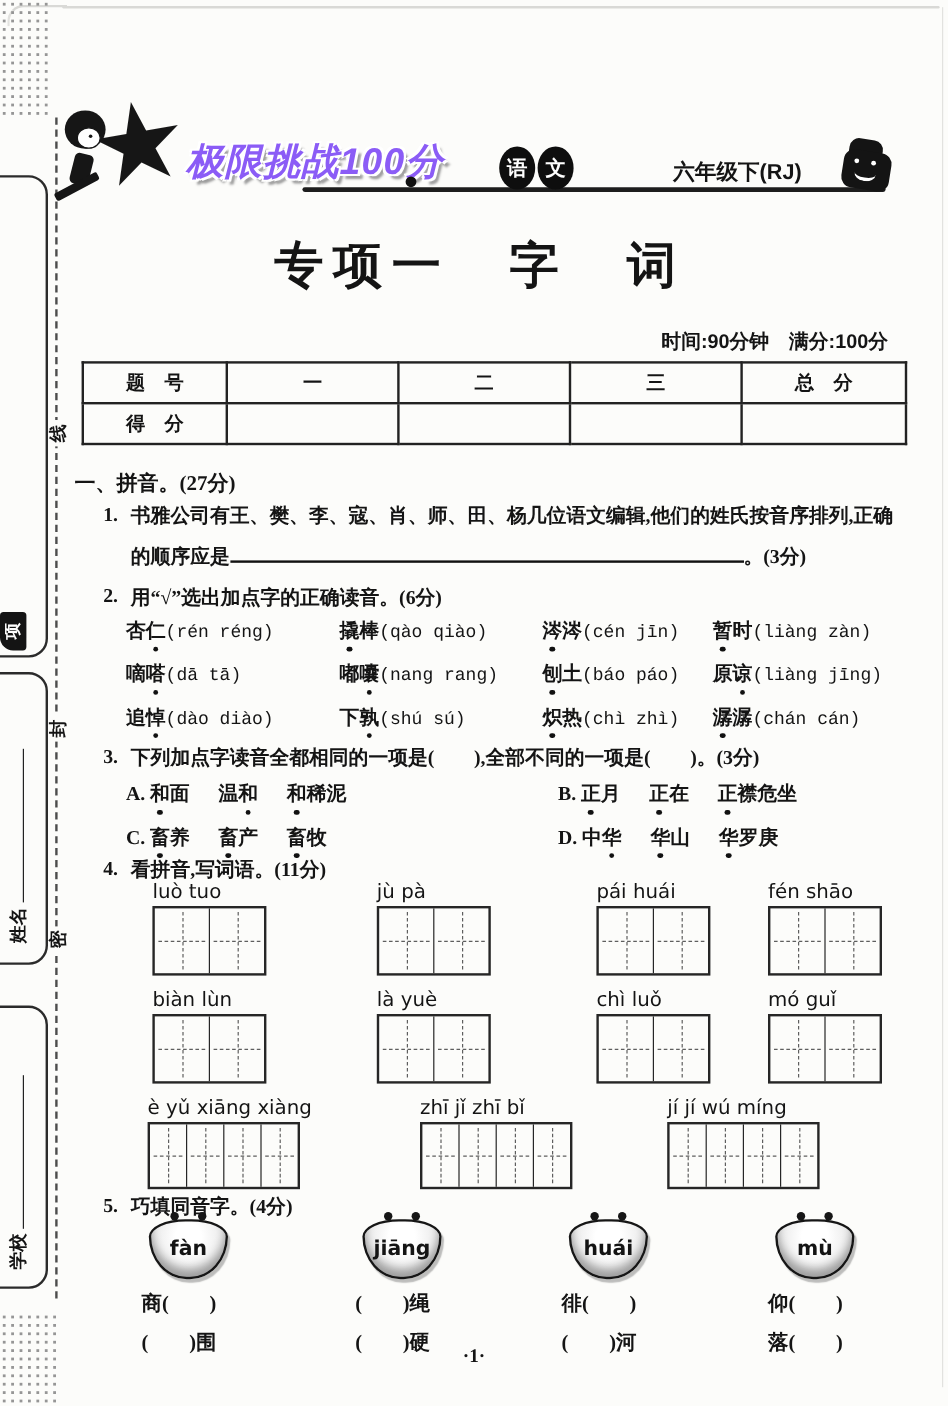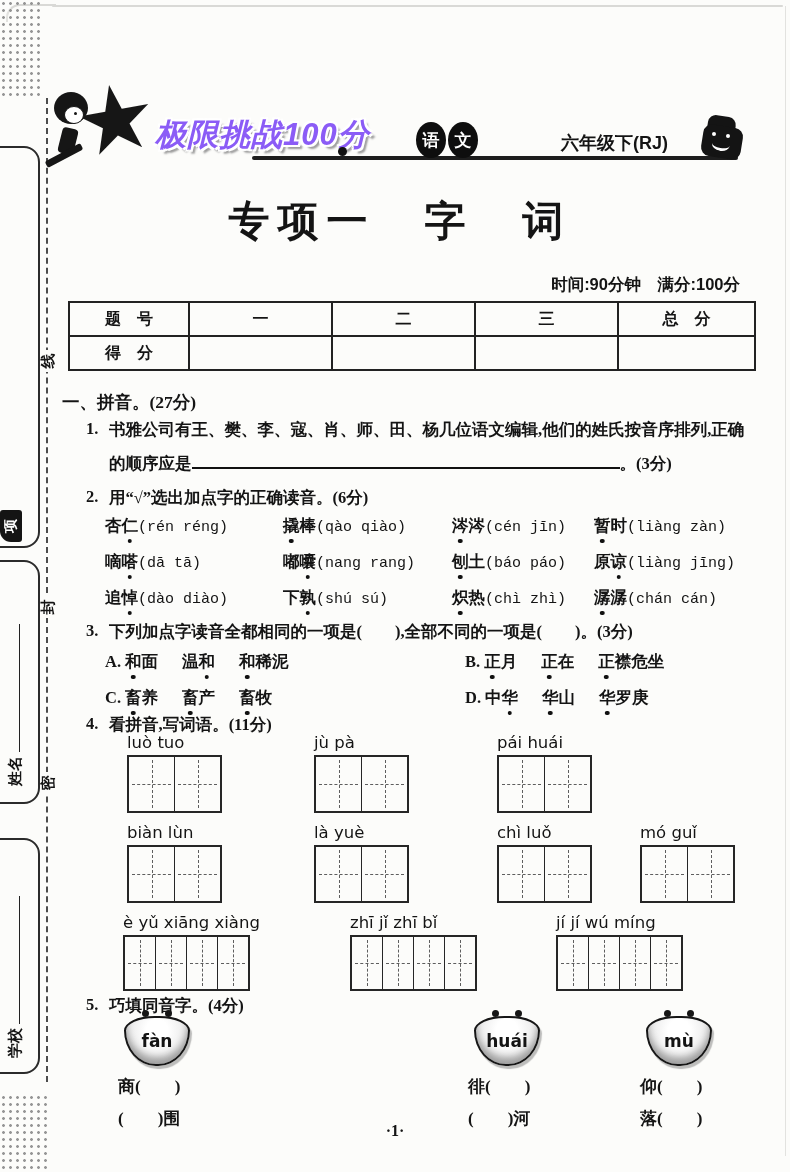"fén shāo" div.wgroup { html: none -> <div> <span>fén shāo</span> <span> <div></div> <div></div> </span> </div> }
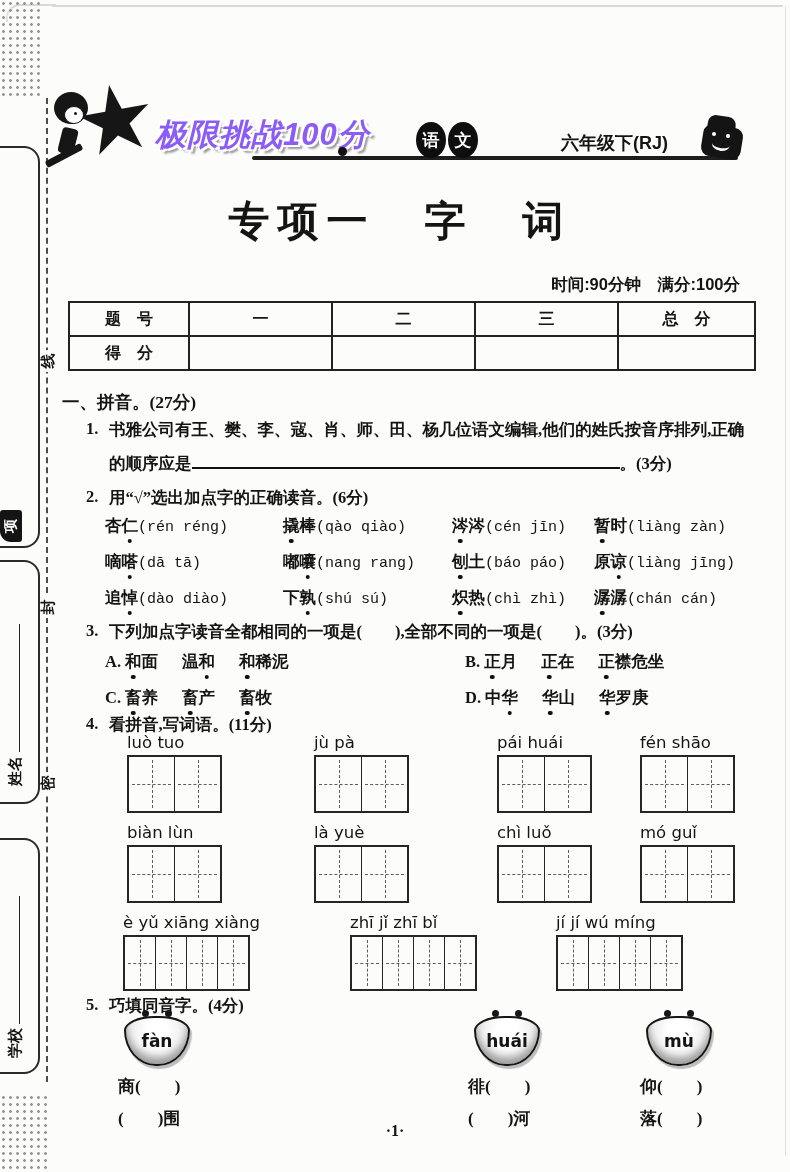"jiāng" div.q5g { html: none -> <div> <div> <span>jiāng</span> </div> <div>( )绳</div> <div>( )硬</div> </div> }
